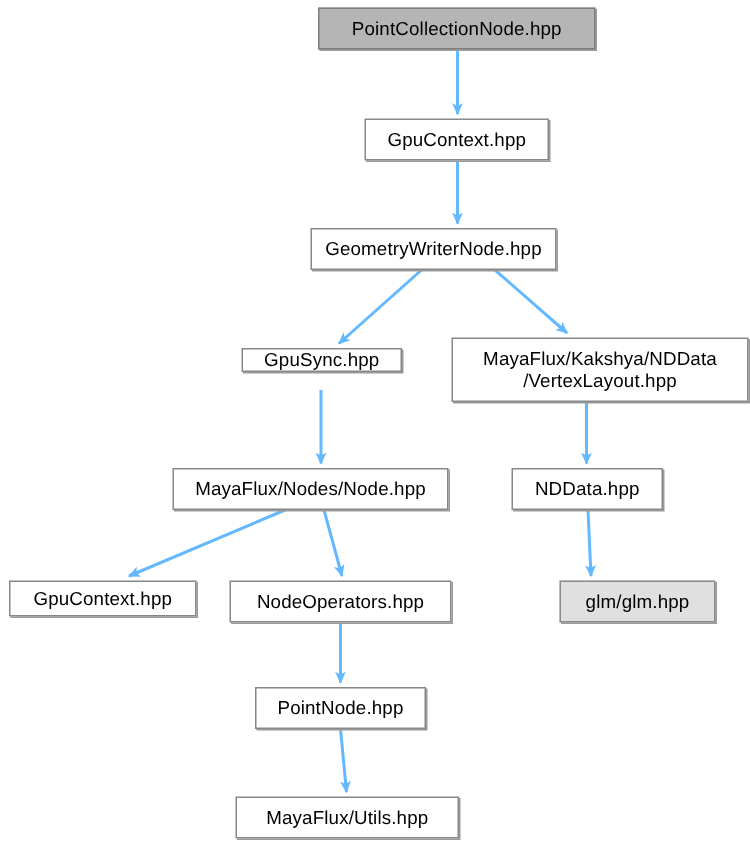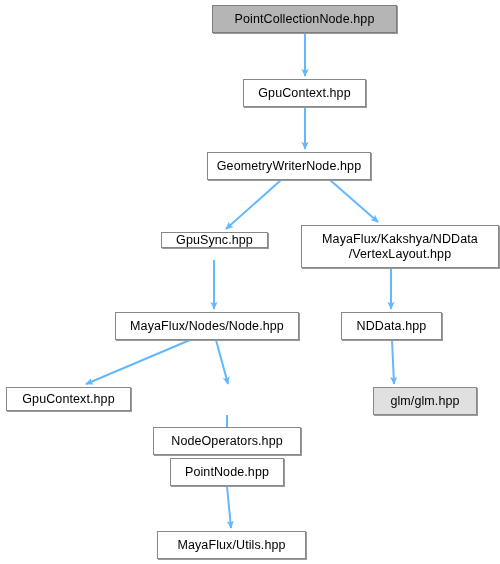"NodeOperators.hpp" div.node { margin-top: 40px -> none }
